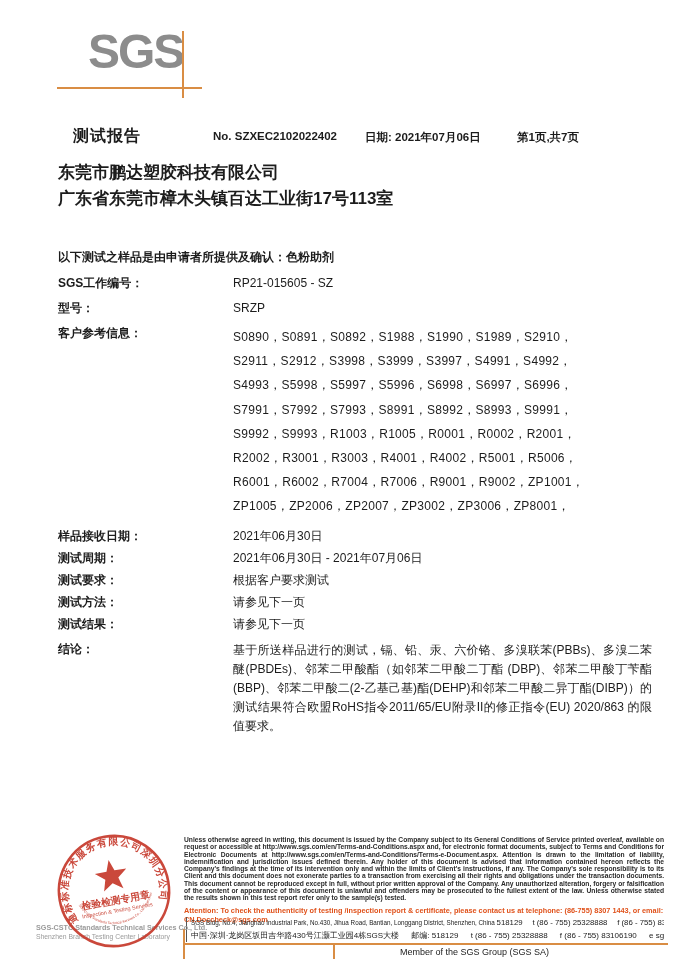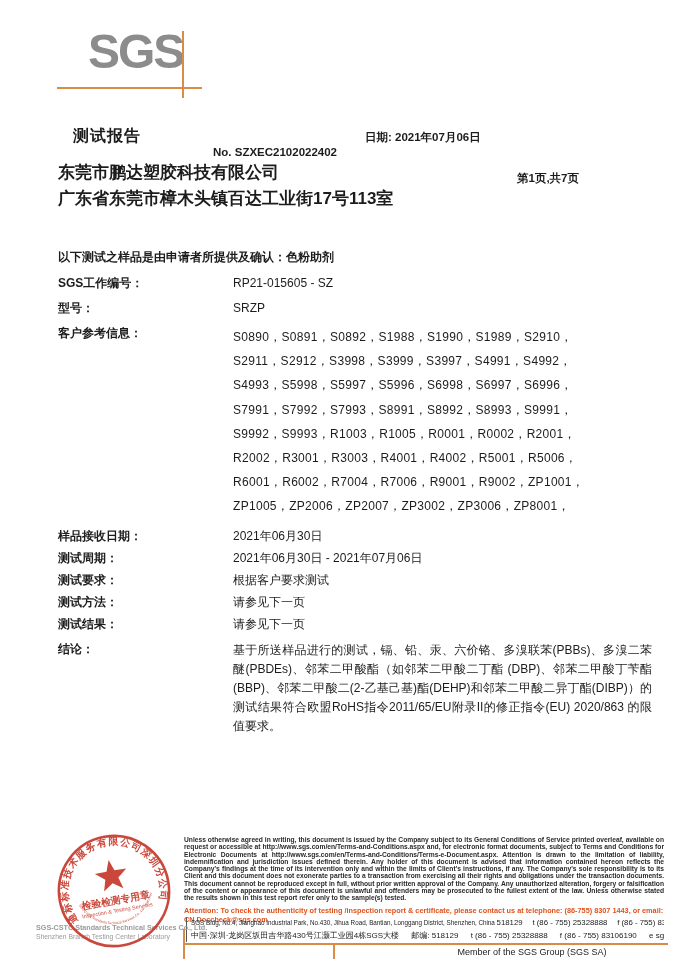"No. SZXEC2102022402" .report-no { top: 146px -> 130px }
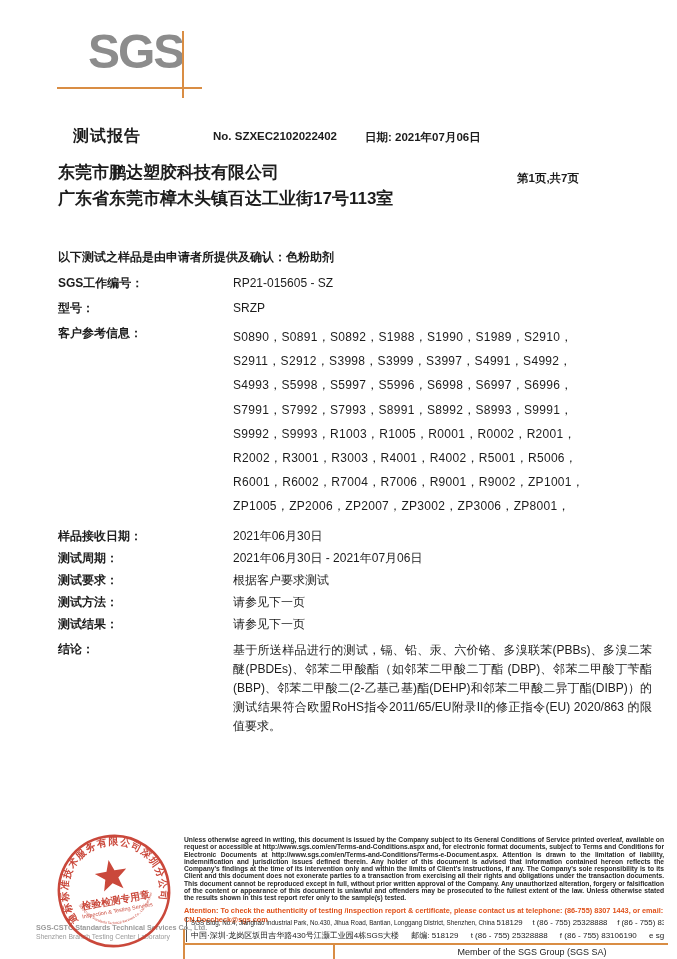"第1页,共7页" .page-info { margin-top: 41px -> none }
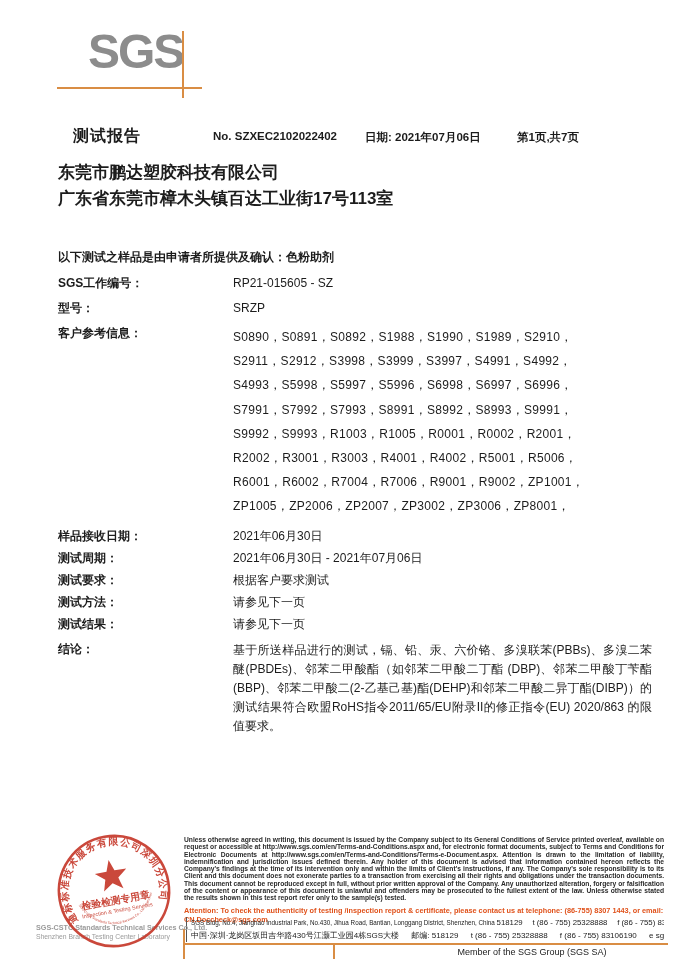"Member of the SGS Group" .member { text-align: center -> left }
